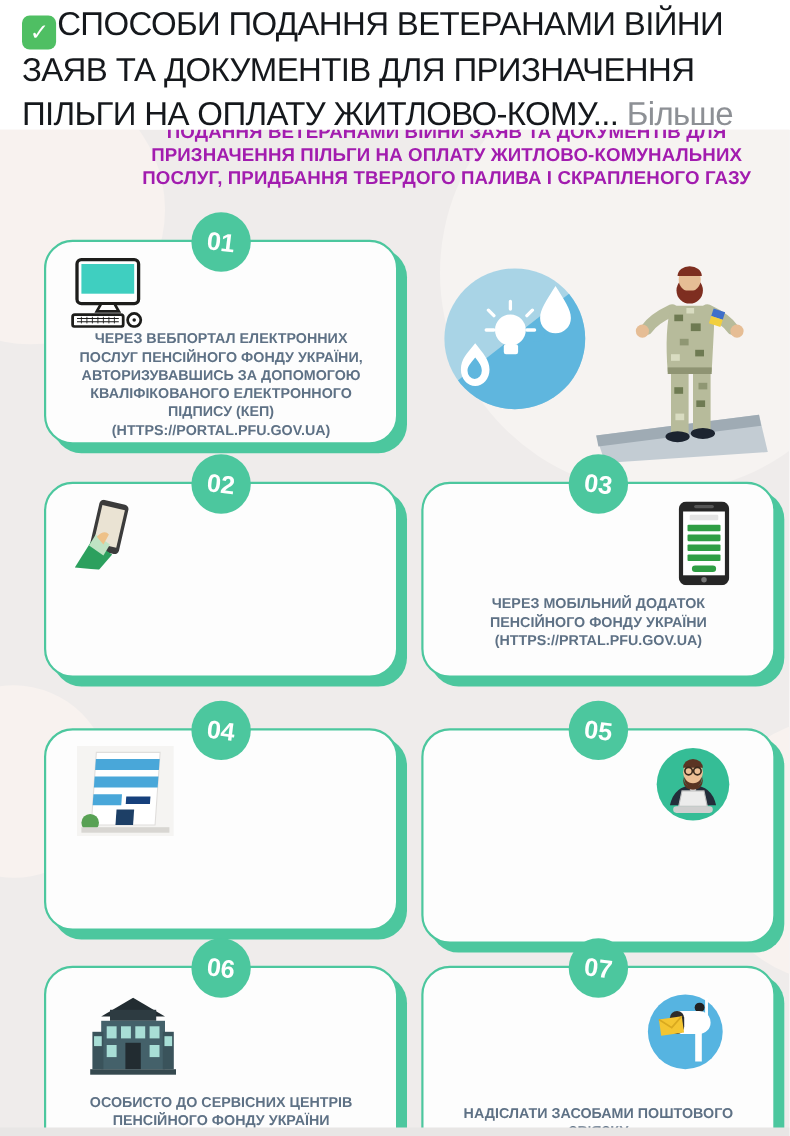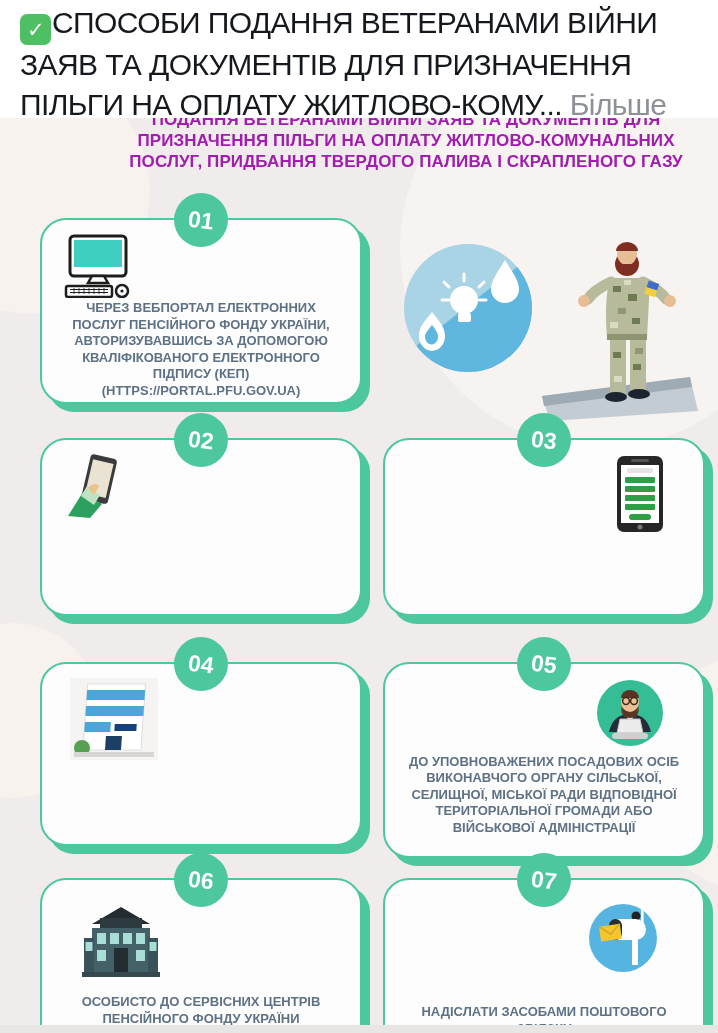"ЧЕРЕЗ МОБІЛЬНИЙ ДОДАТОК ПЕНСІЙНОГО ФОНДУ" div.card-text { html: none -> <div>ЧЕРЕЗ МОБІЛЬНИЙ ДОДАТОК ПЕНСІЙНОГО ФОНДУ УКРАЇНИ (HTTPS://PRTAL.PFU.GOV.UA)</div> }
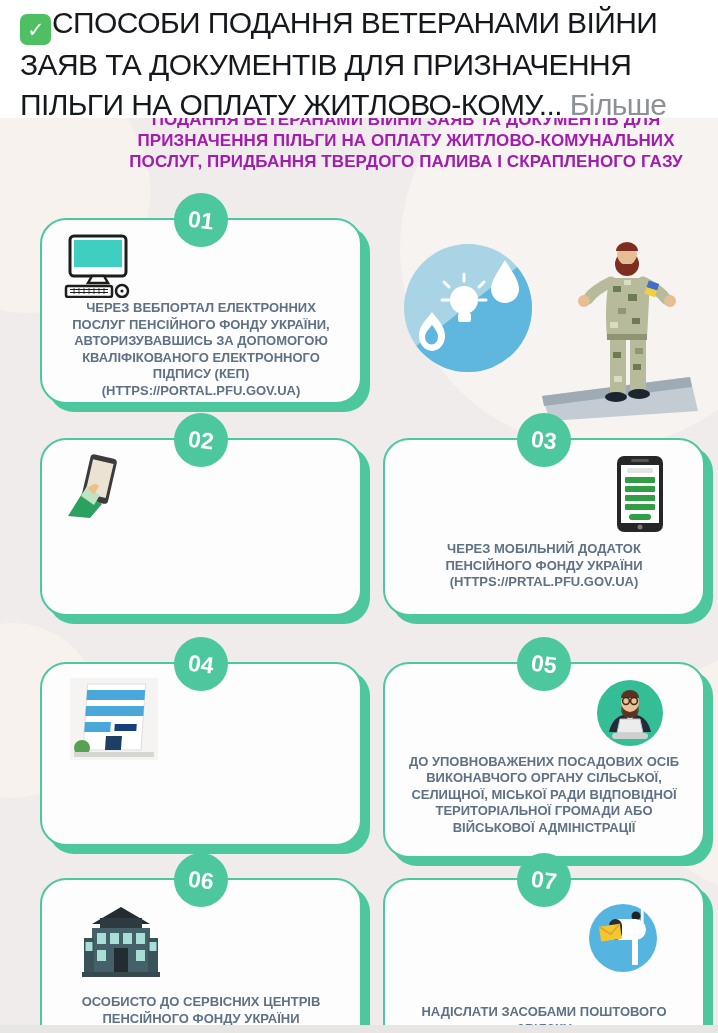"ДО УПОВНОВАЖЕНИХ ПОСАДОВИХ ОСІБ" div.card-text { html: <div>ДО УПОВНОВАЖЕНИХ ПОСАДОВИХ ОСІБ ВИКОНАВЧОГО ОРГАНУ СІЛЬСЬКОЇ, СЕЛИЩНОЇ, МІСЬКОЇ РАДИ ВІДПОВІДНОЇ ТЕРИТОРІАЛЬНОЇ ГРОМАДИ АБО ВІЙСЬКОВОЇ АДМІНІСТРАЦІЇ</div> -> none }
